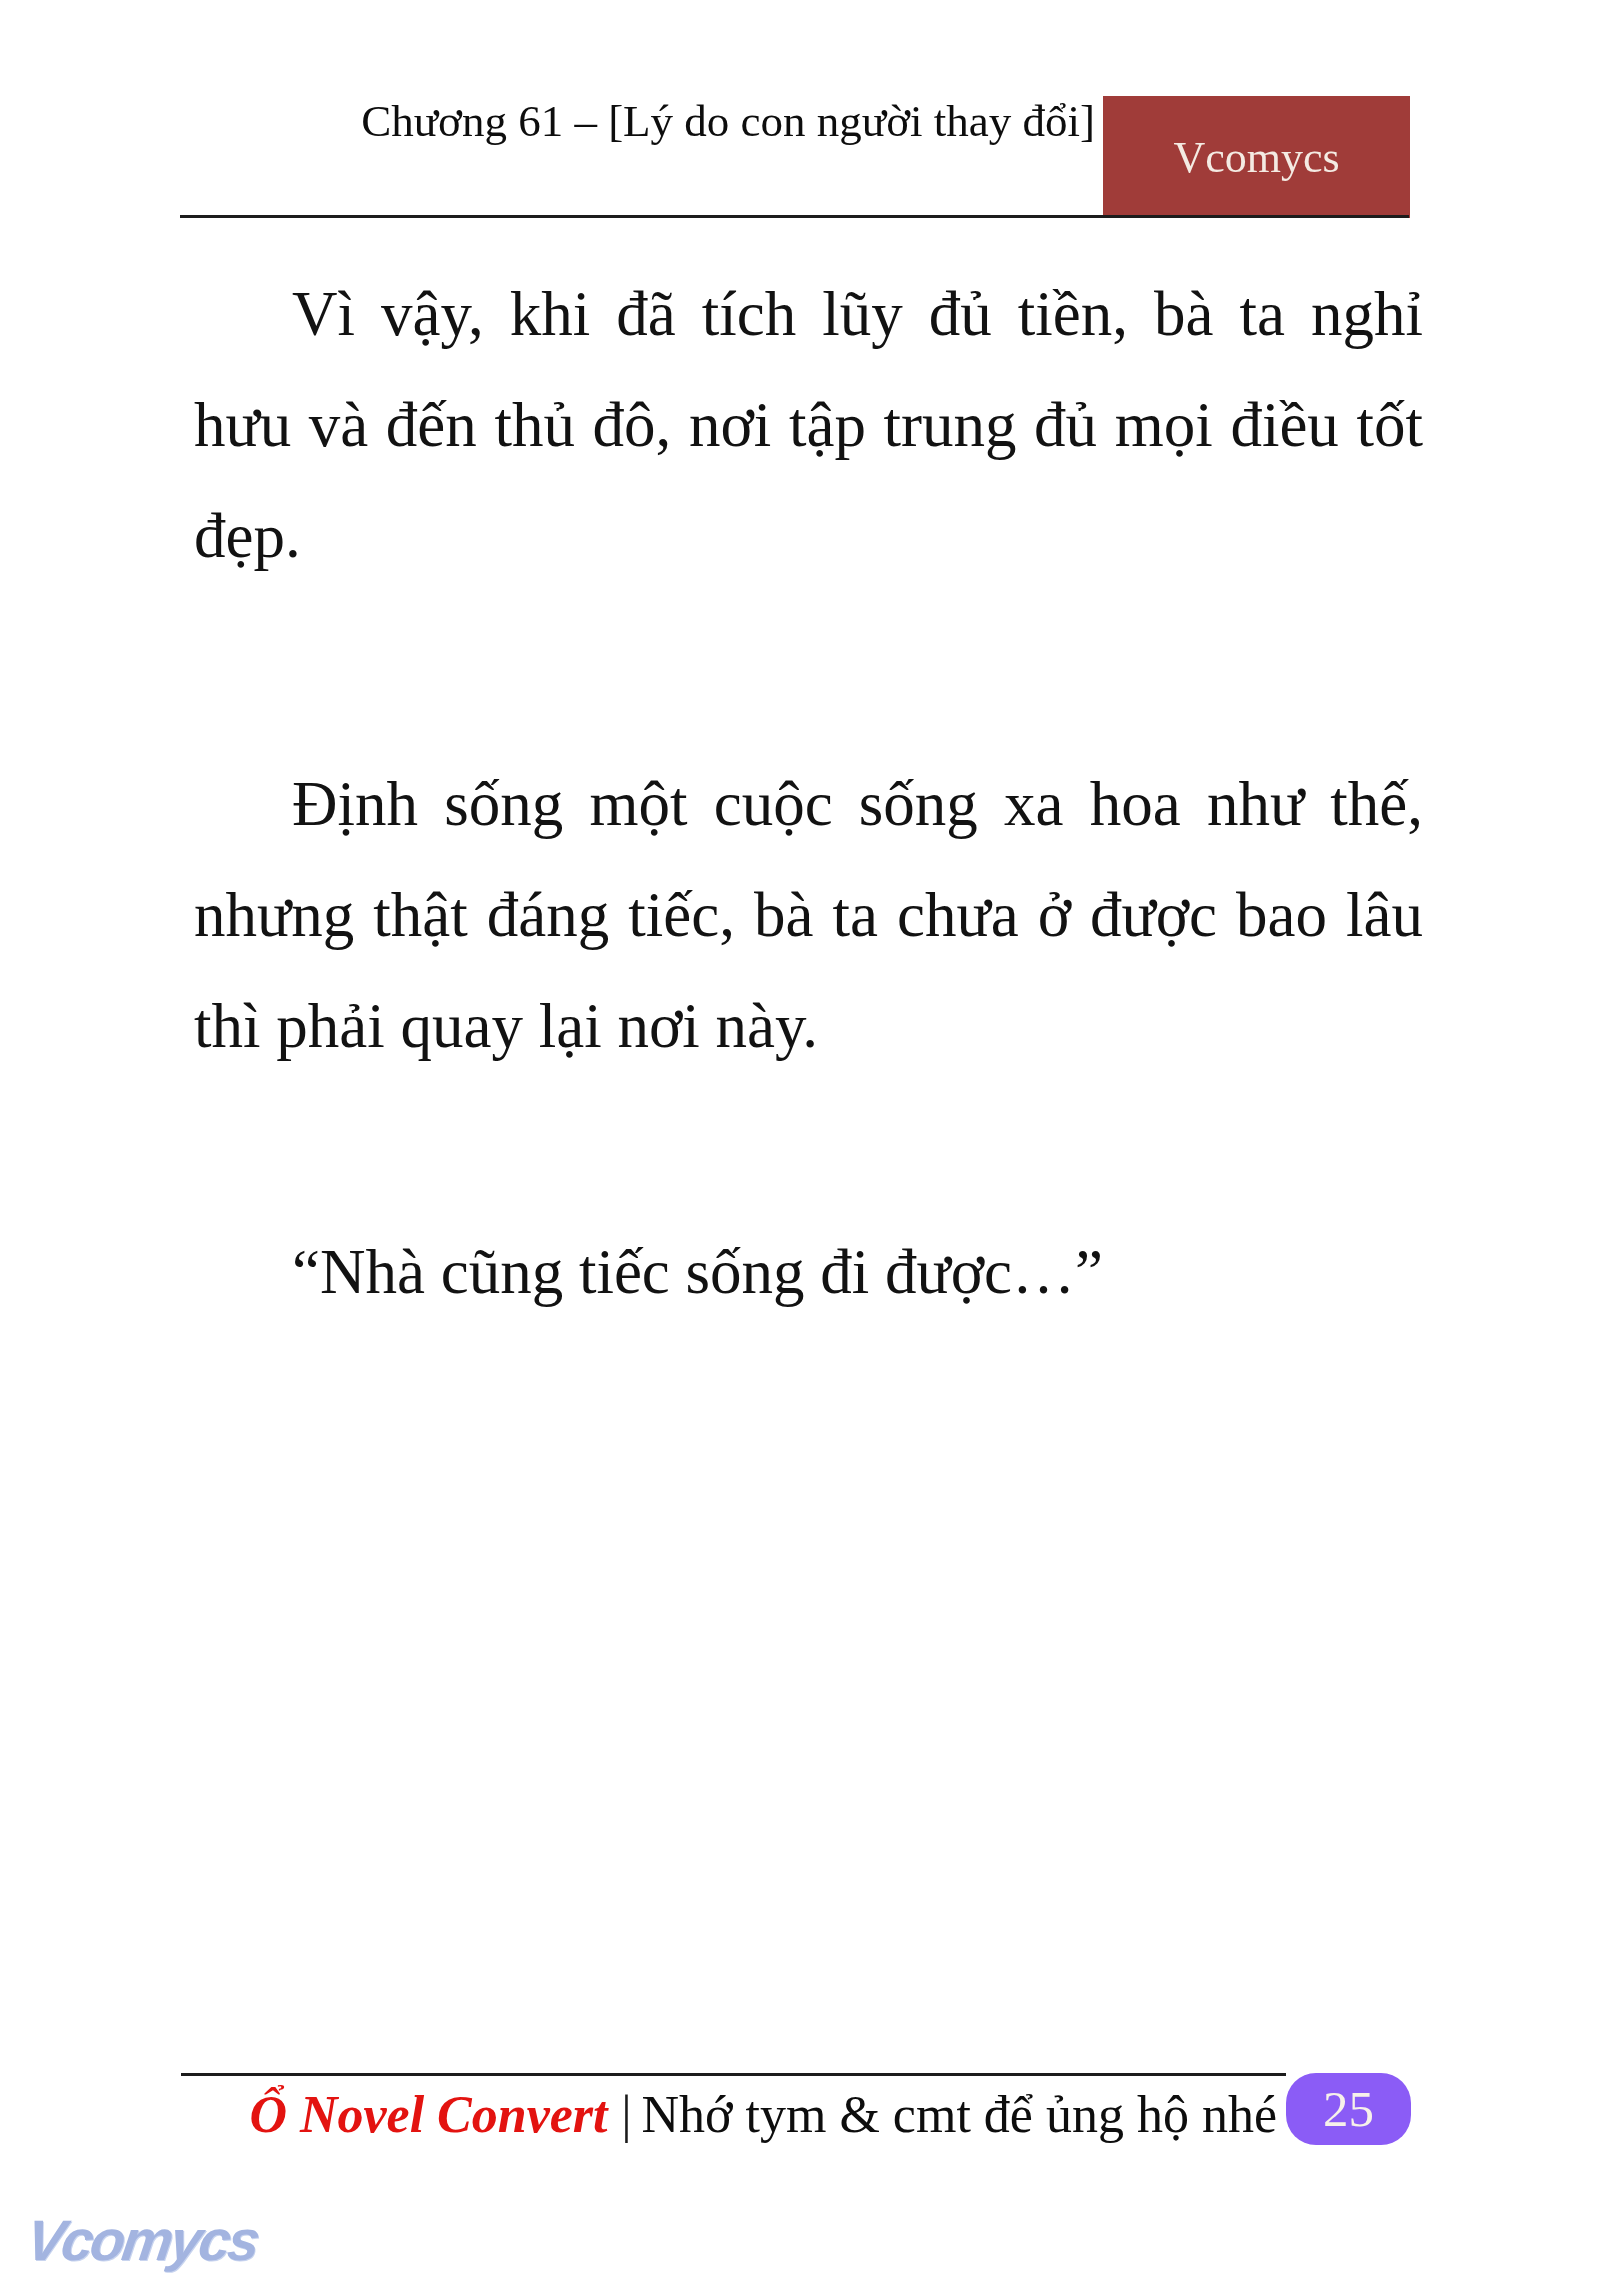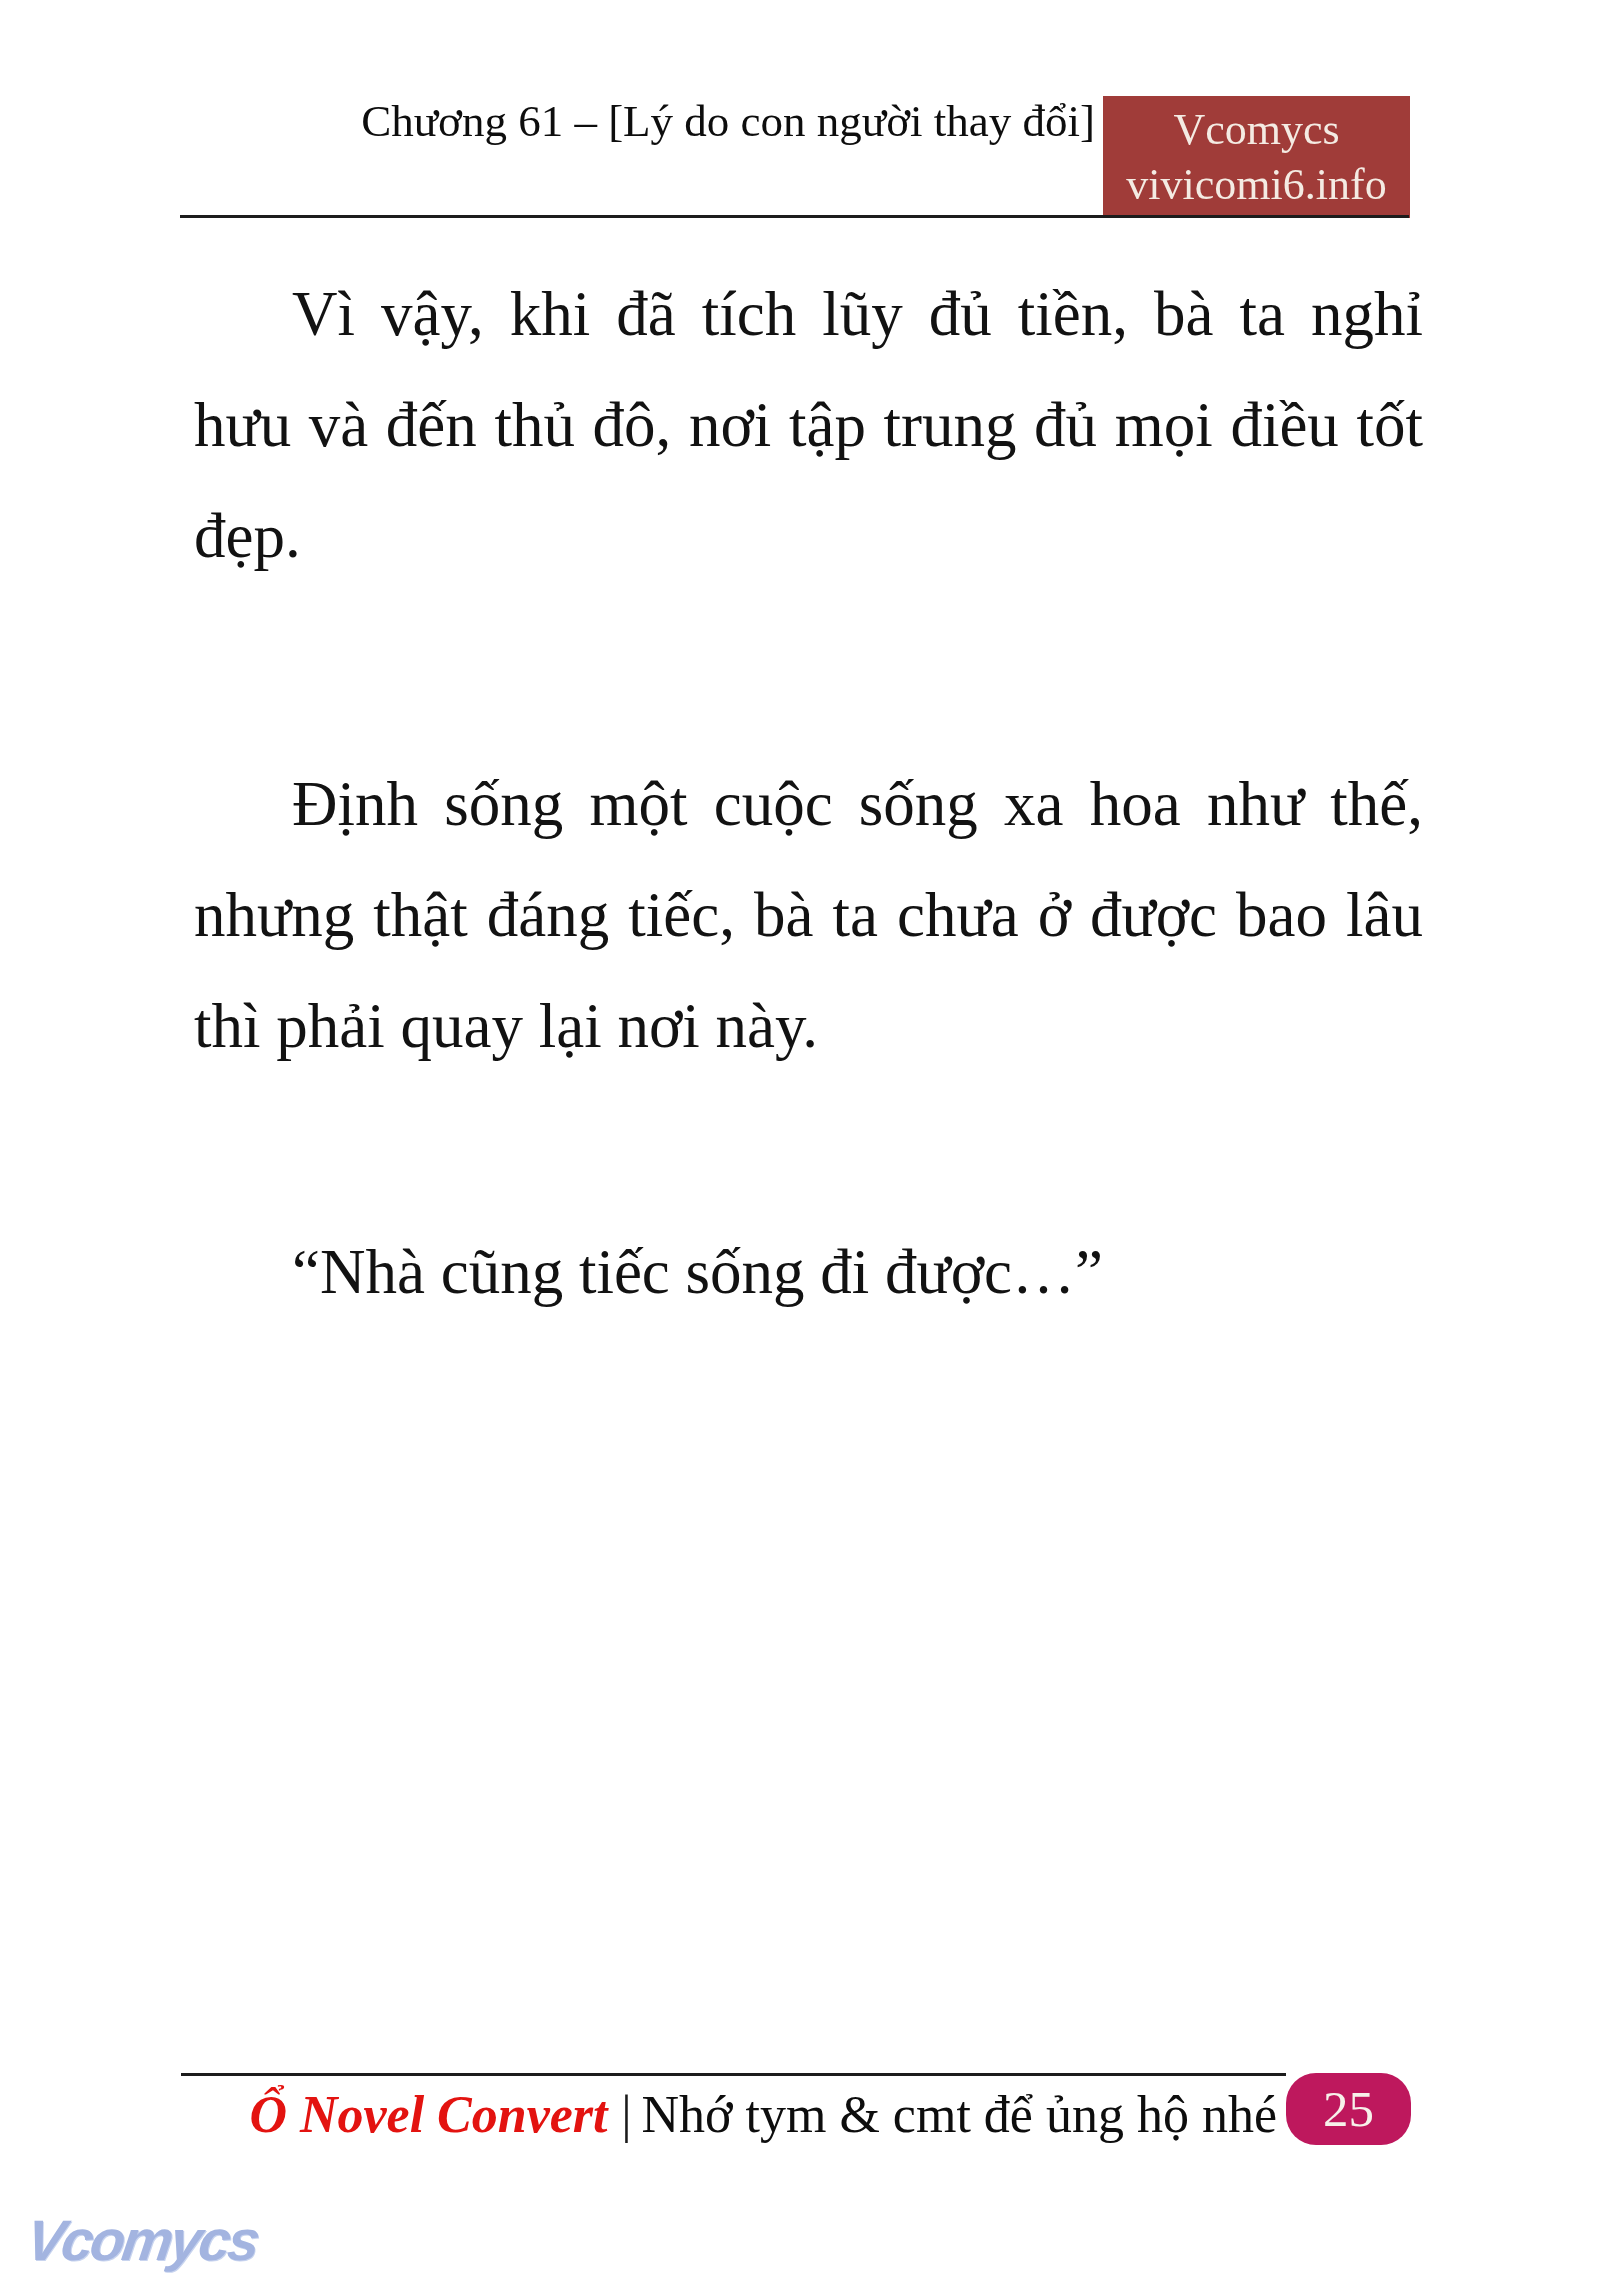"vivicomi6.info" div { html: <div>vivicomi6.info</div> -> none }
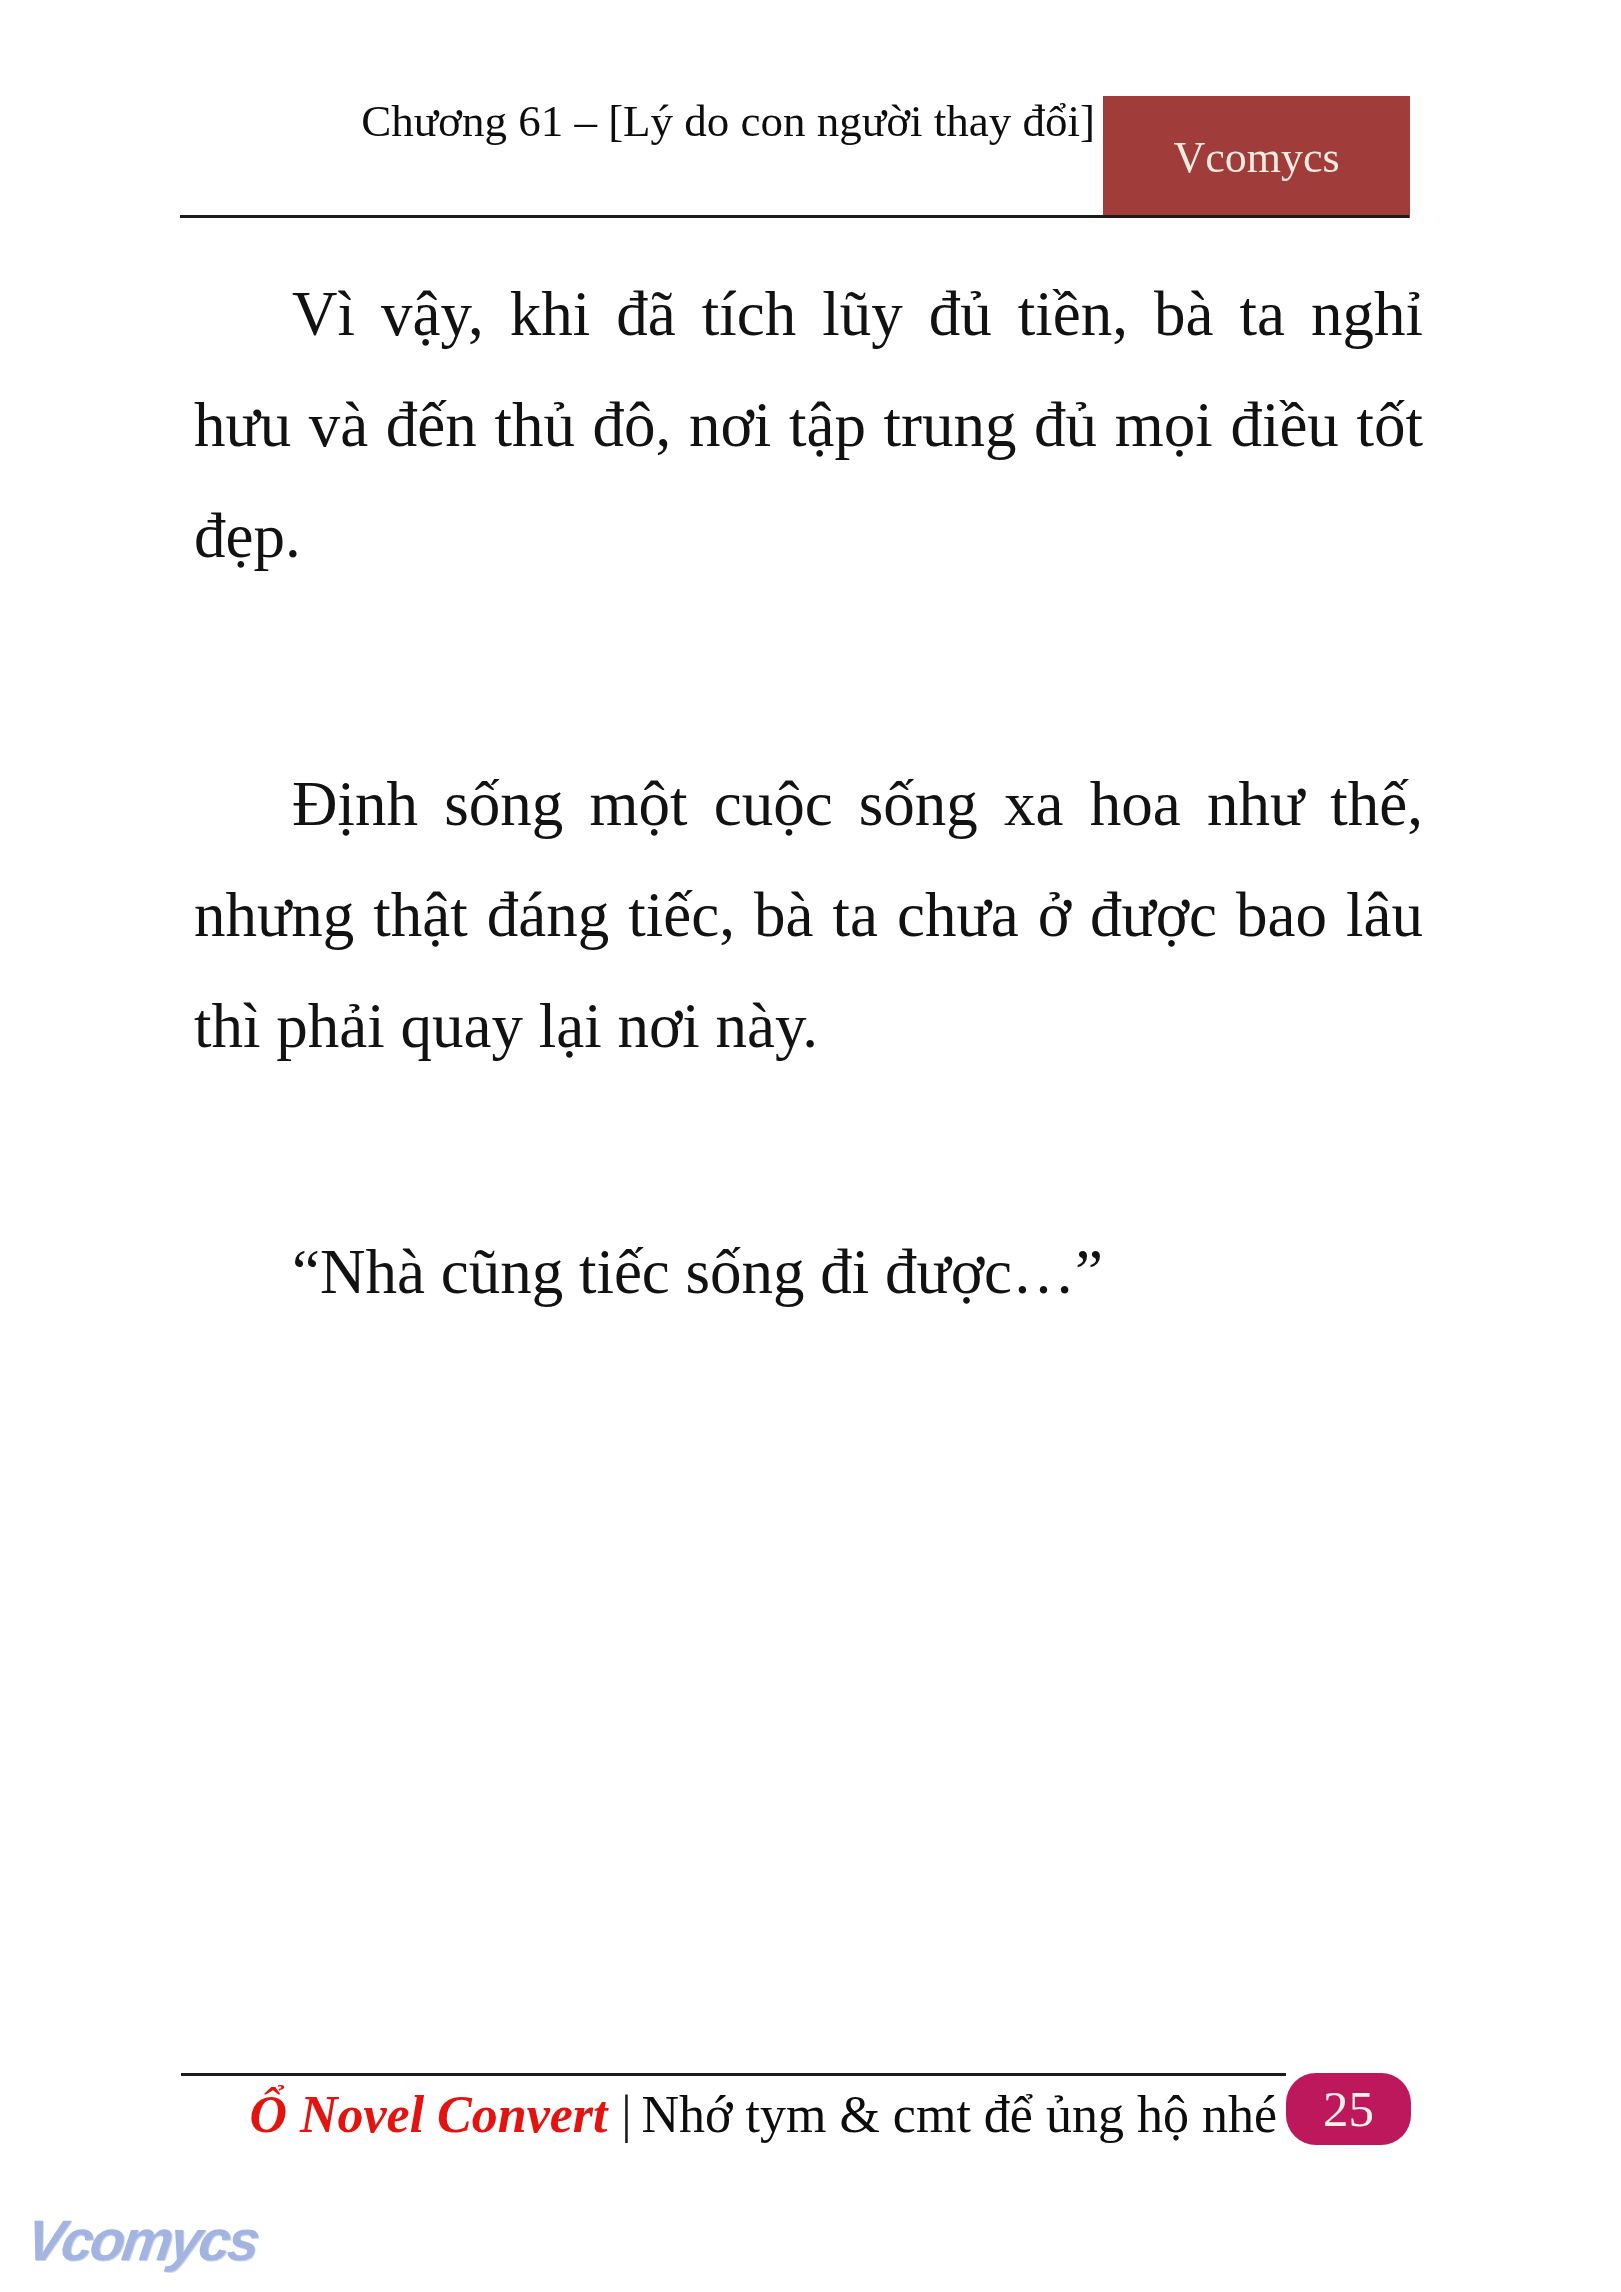"25" .page-box { background: #be185d -> #8b5cf6 }
